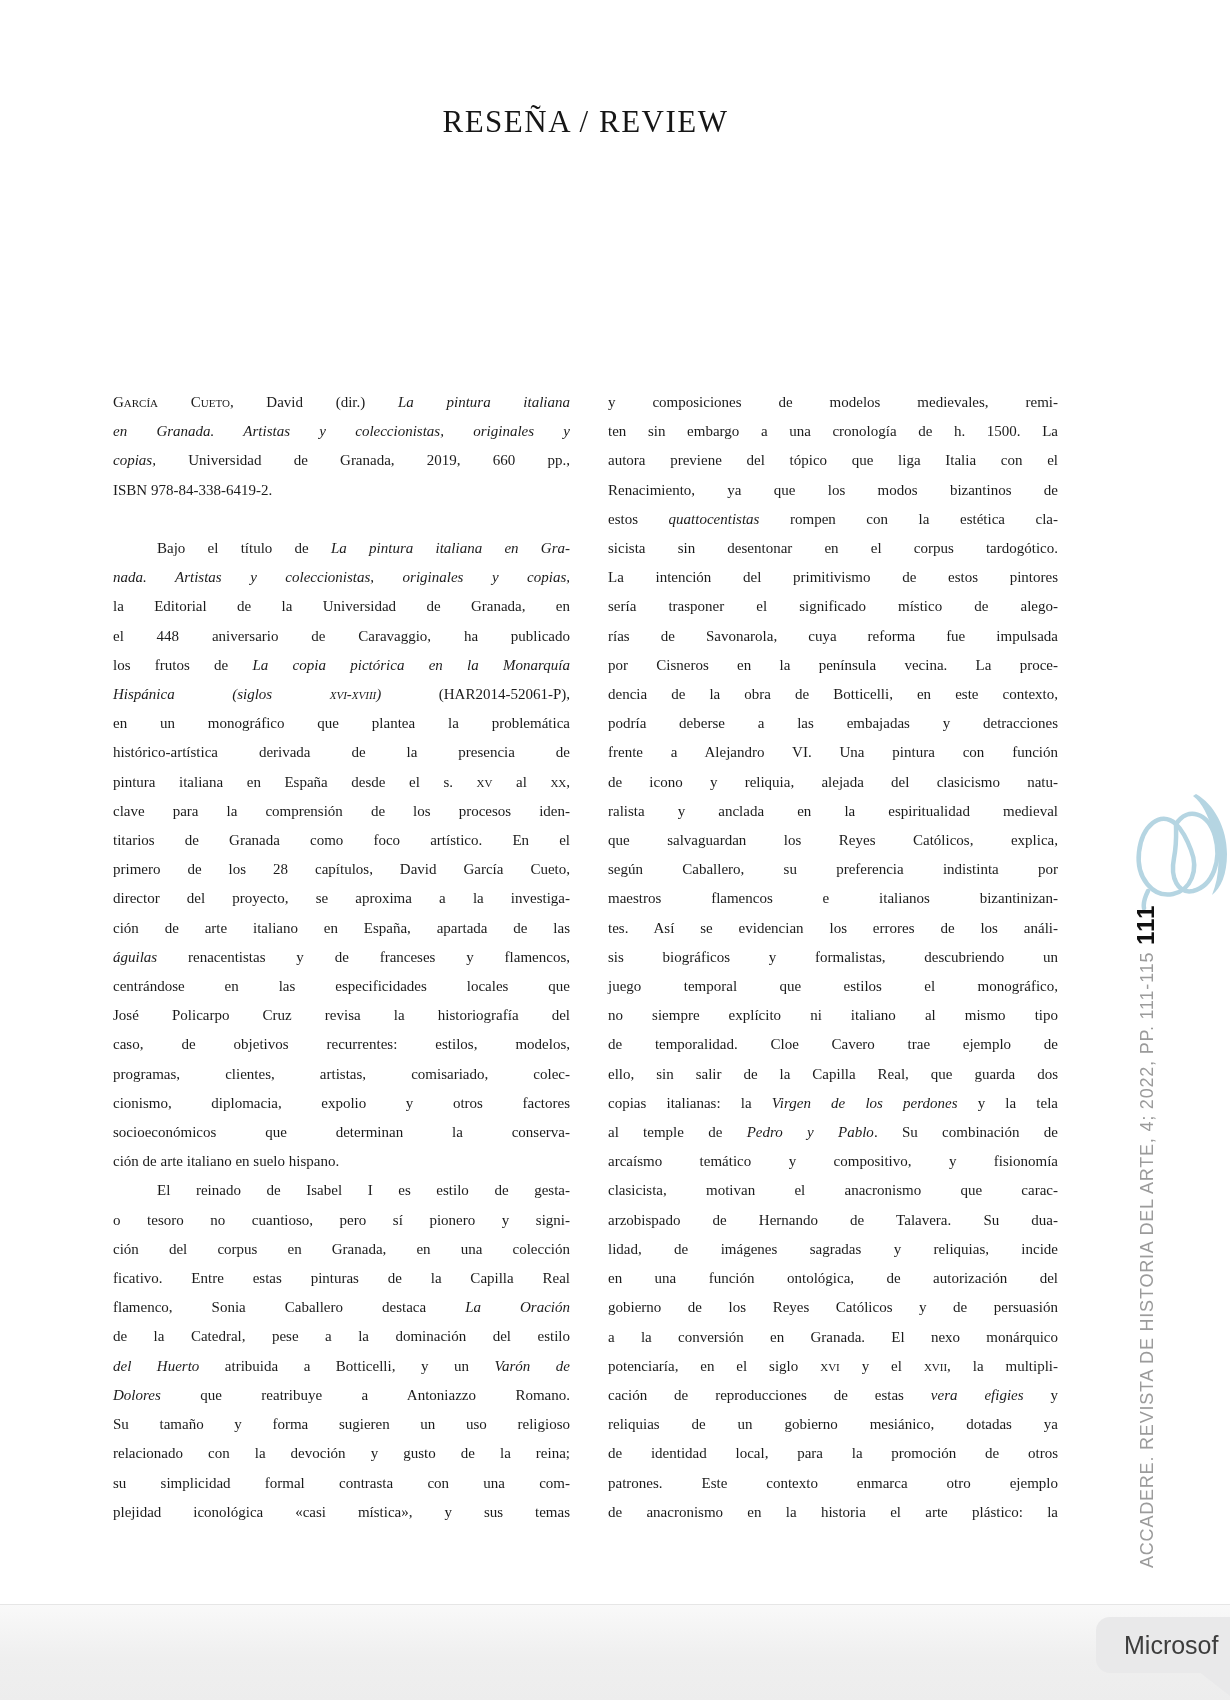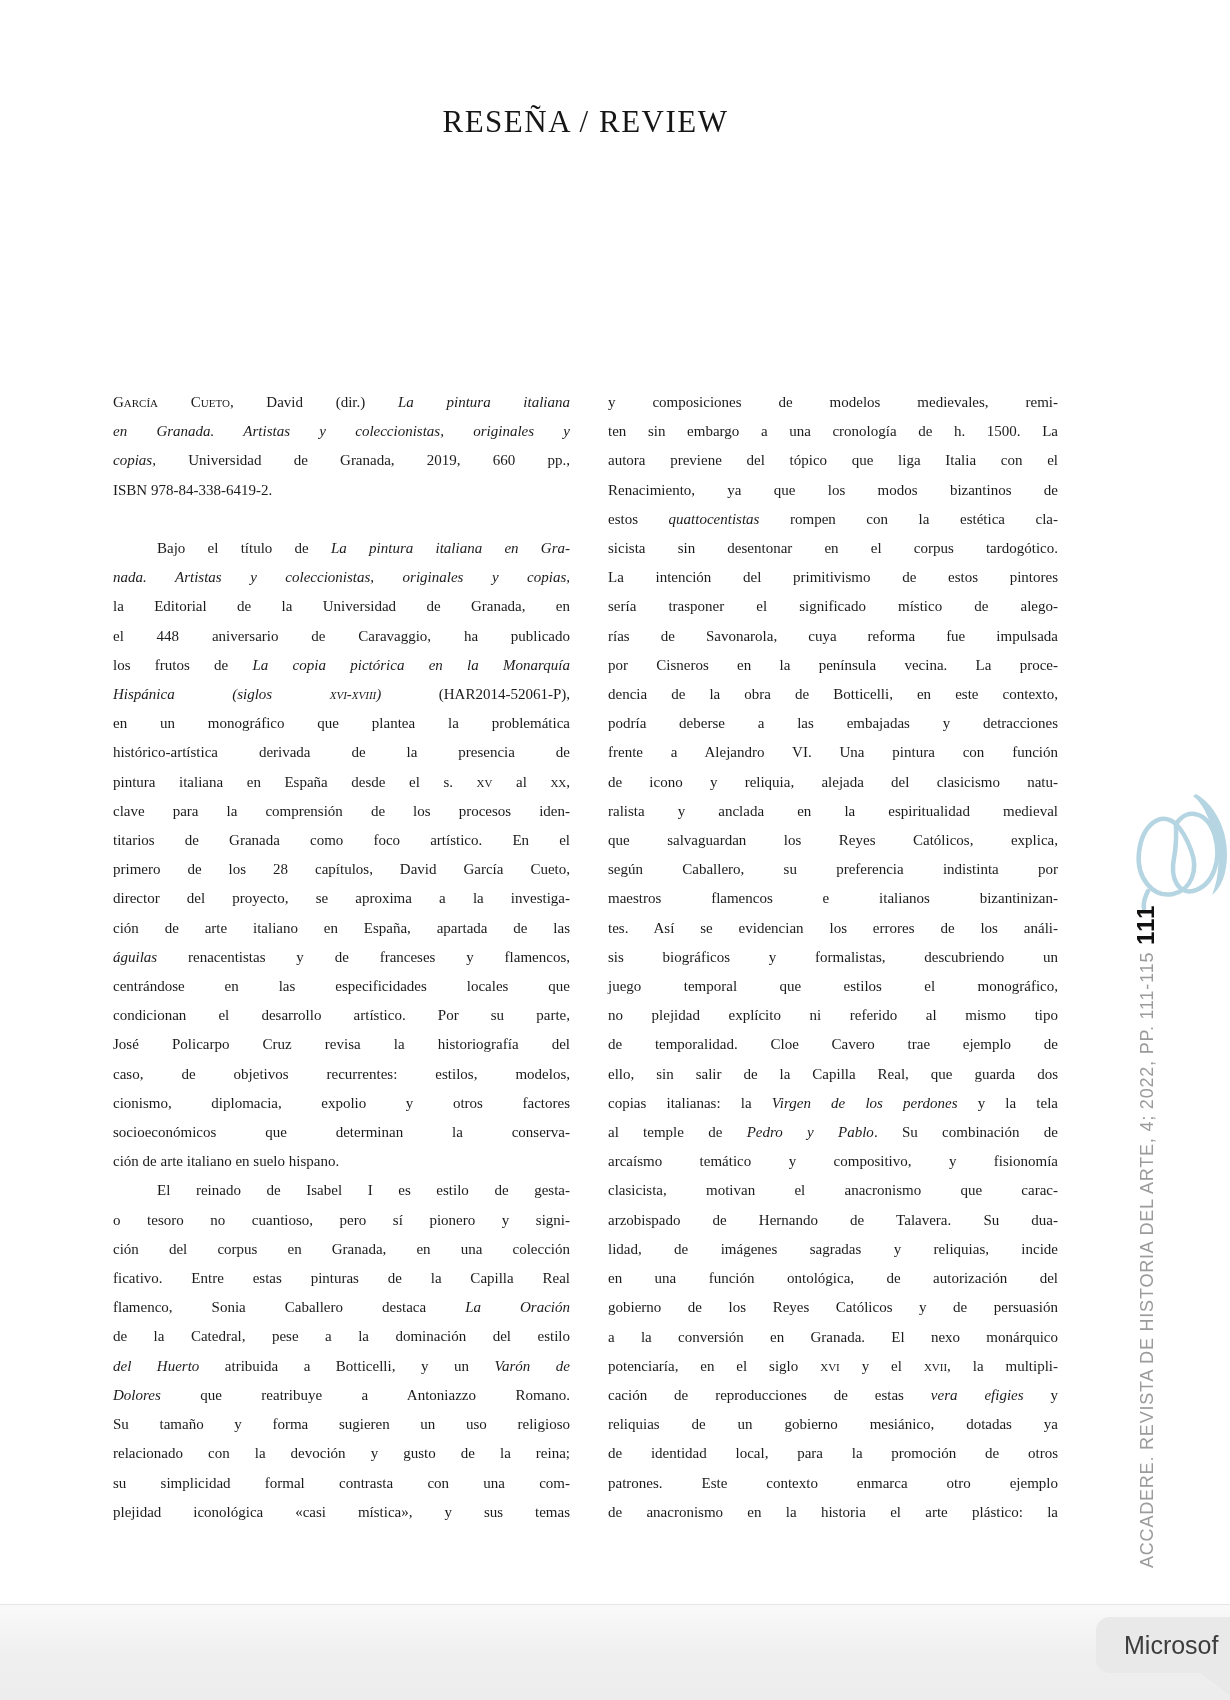"condicionan el desarrollo artístico. Por" div.line { html: <div><span>condicionan el desarrollo artístico. Por su parte,</span></div> -> none }
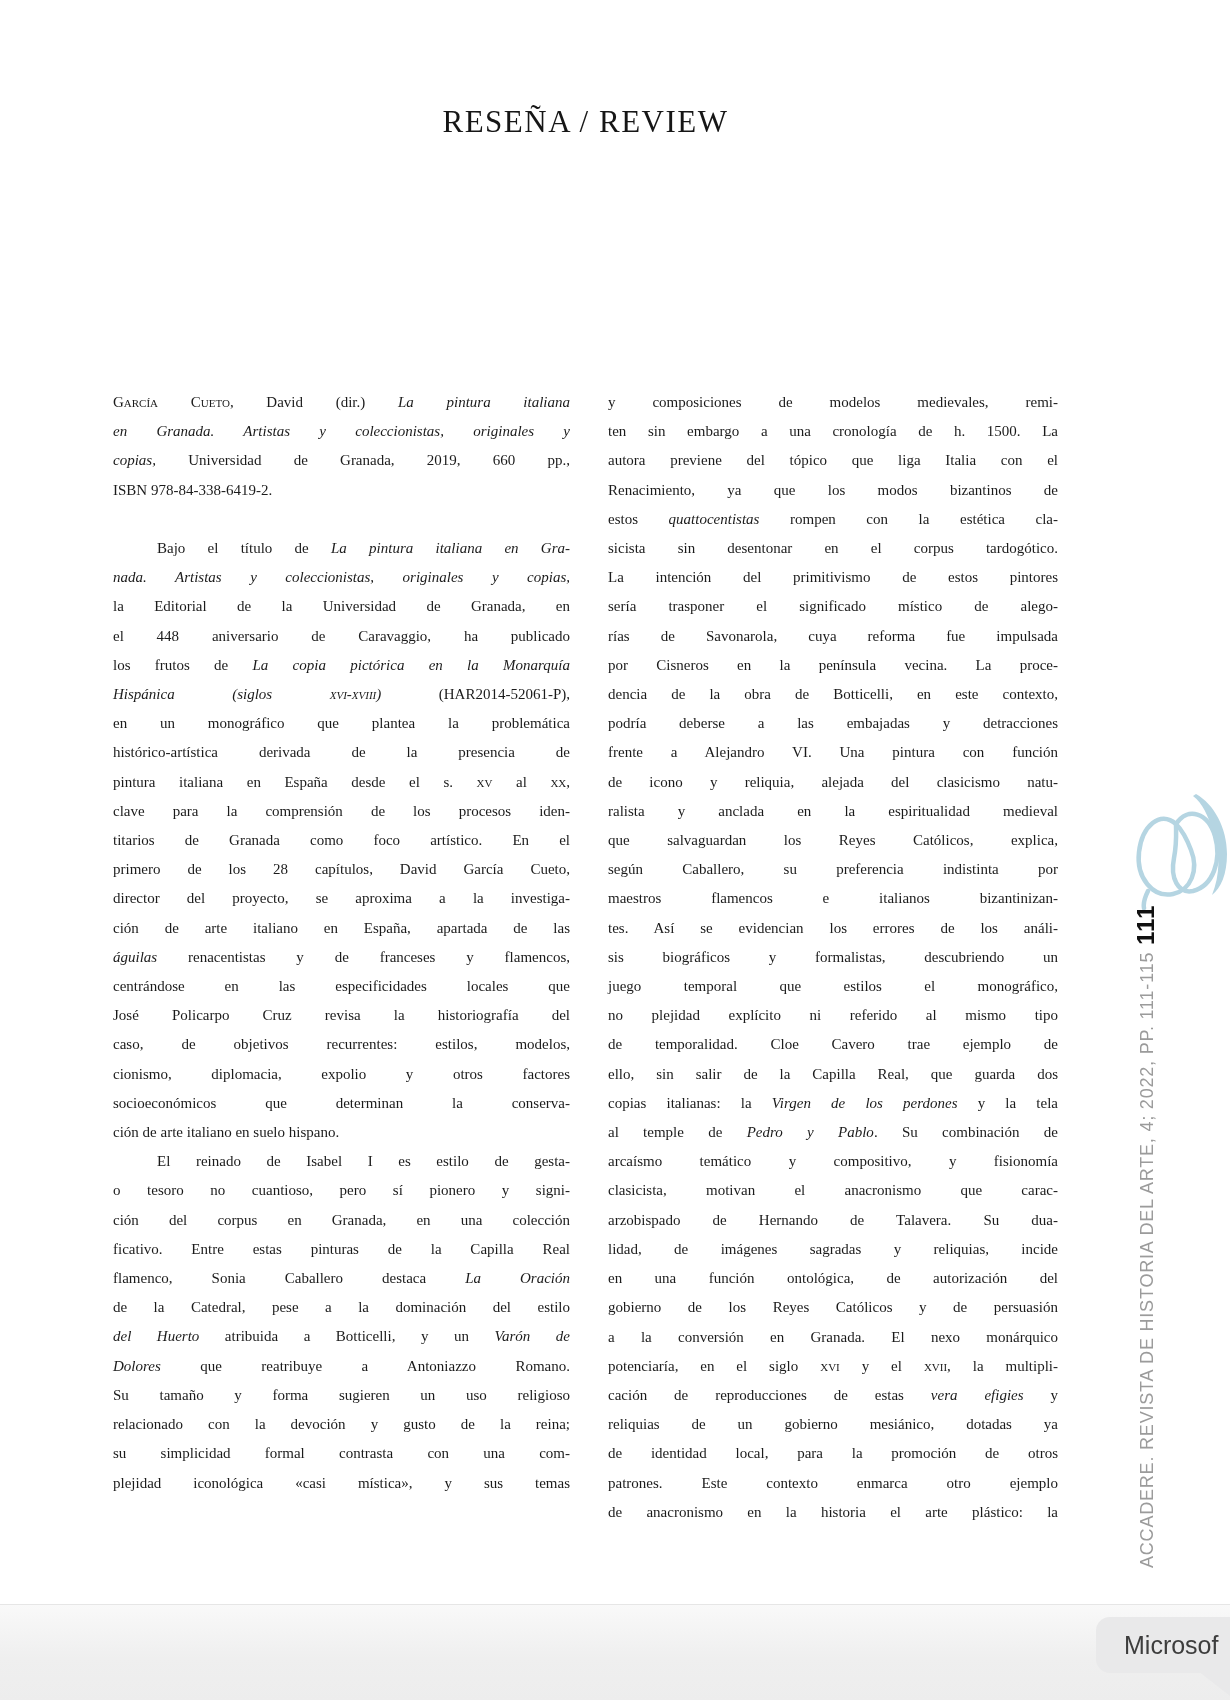"no plejidad explícito ni referido" span { text: plejidad explícito ni referido -> siempre explícito ni italiano }
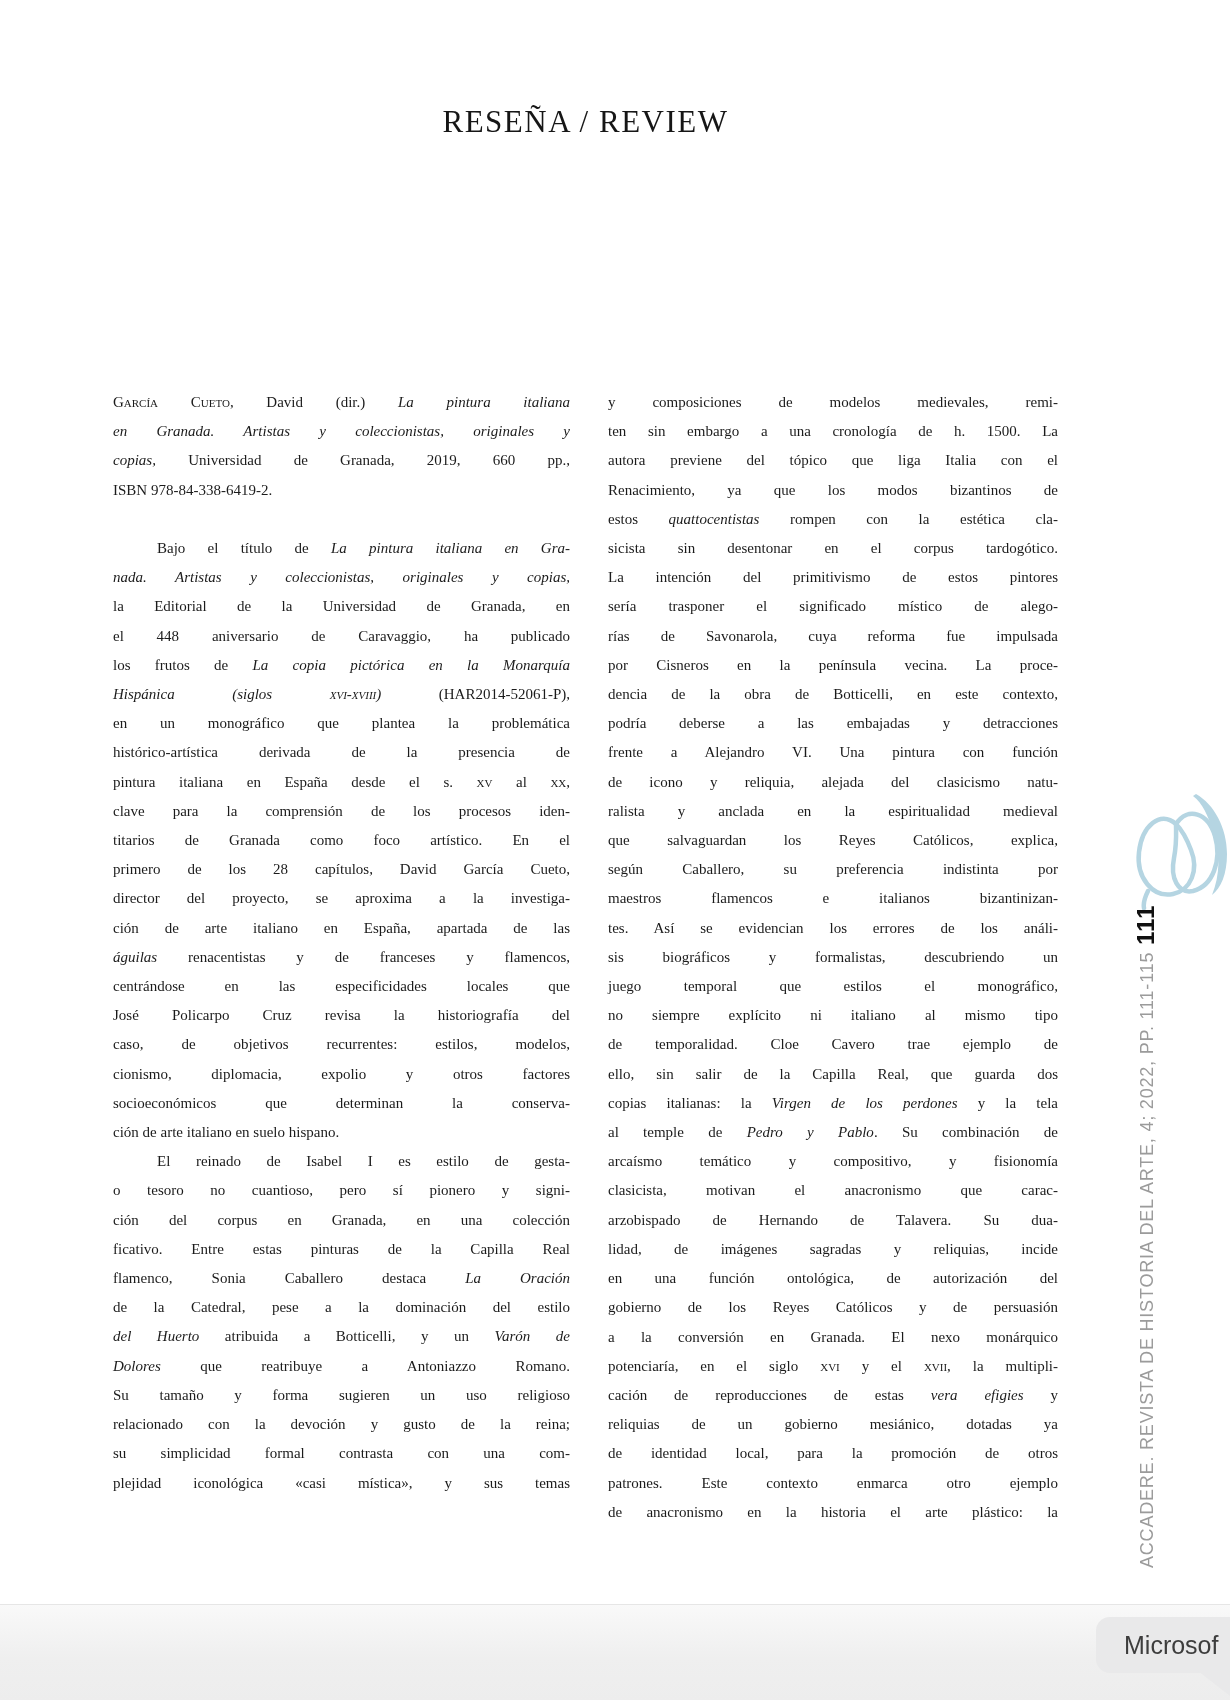"programas, clientes, artistas," div.line { html: none -> <div><span>programas, clientes, artistas, comisariado, colec-</span></div> }
